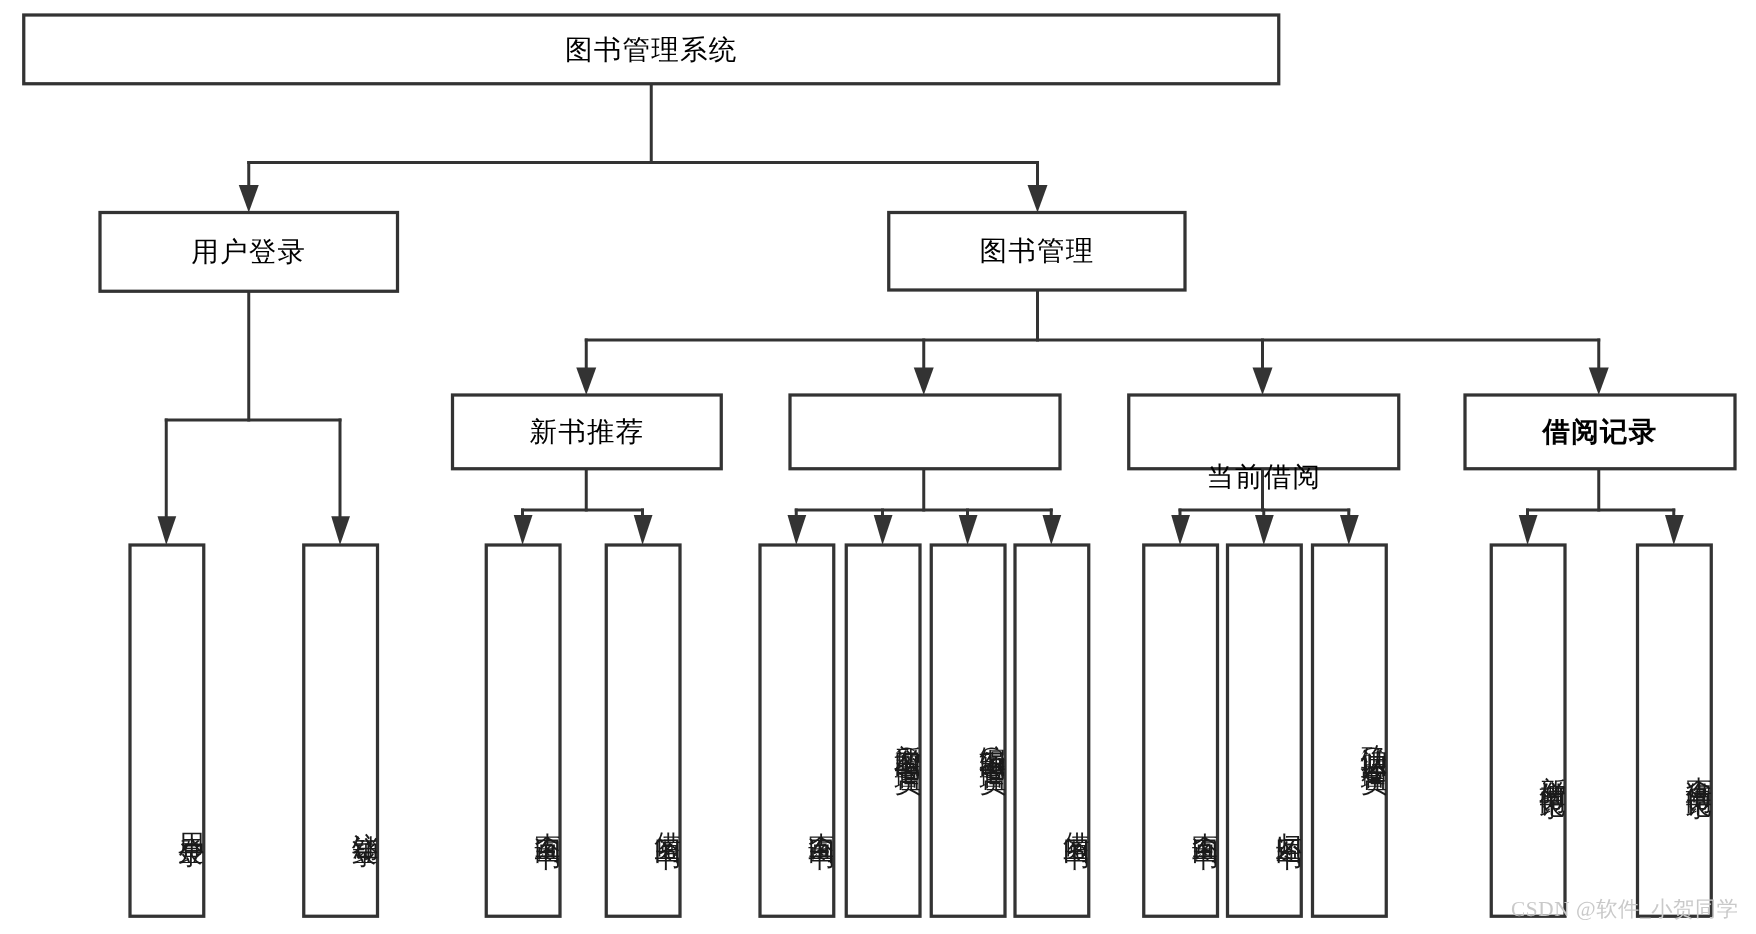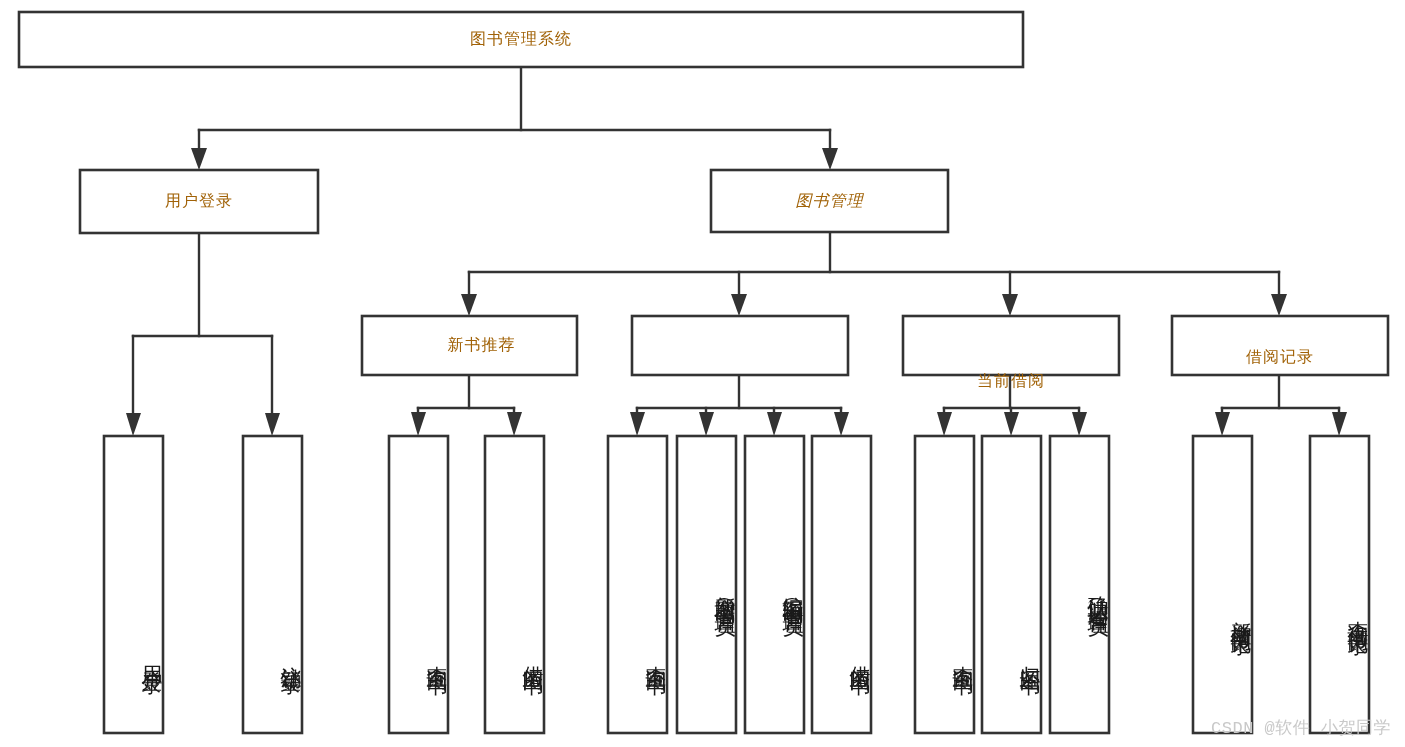"图书管理系统" .hlabel-wrap { color: #a16207 -> #000000; font-size: 16px -> 22px }
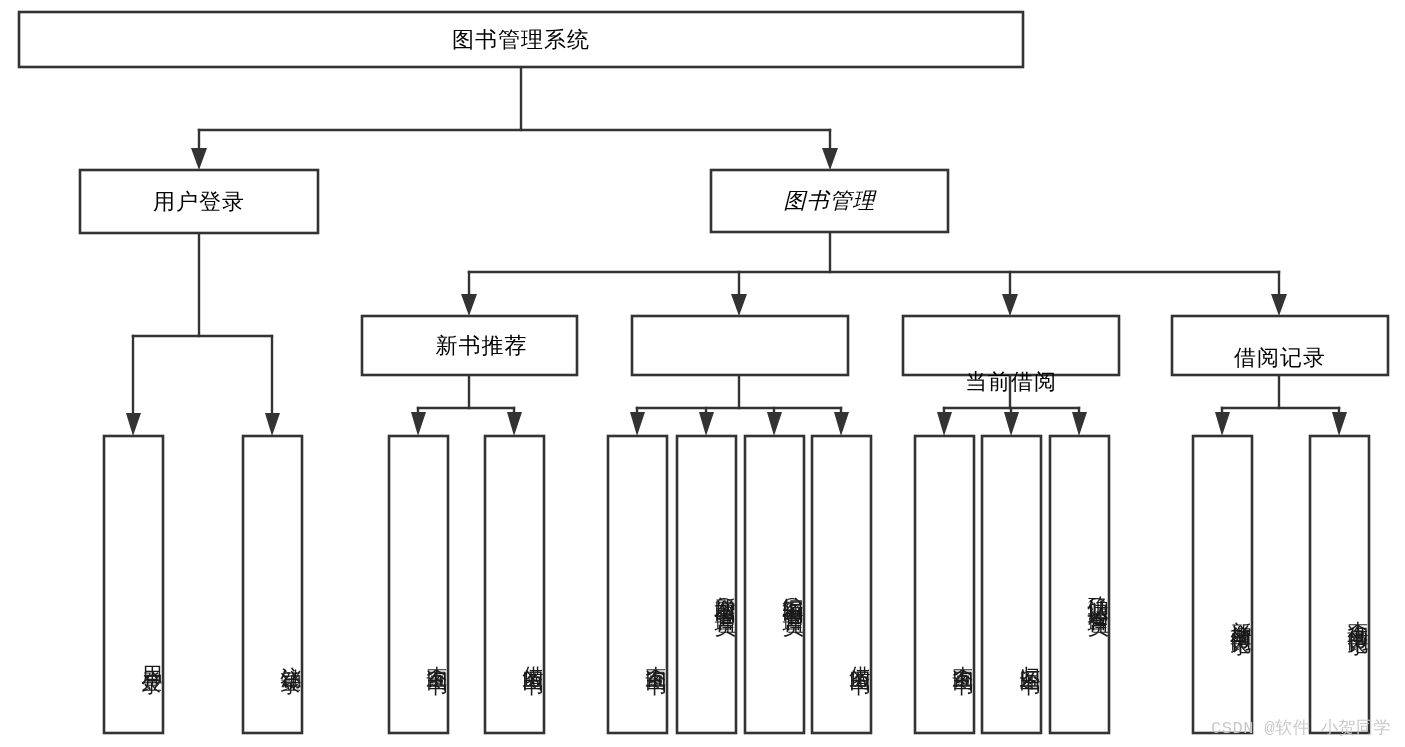"图书管理" div.hlabel-wrap { font-style: italic -> none }
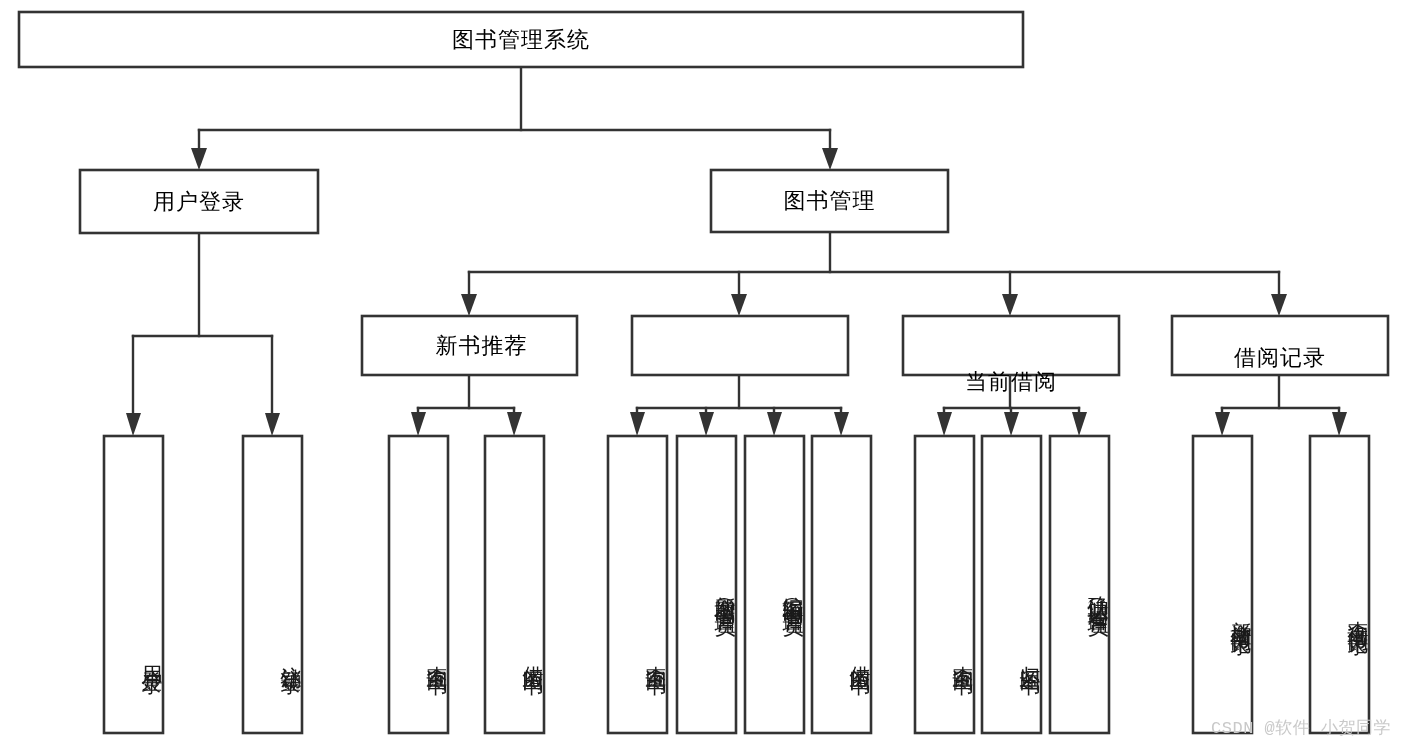"新书推荐" div.hlabel-wrap { margin-left: 12px -> none }
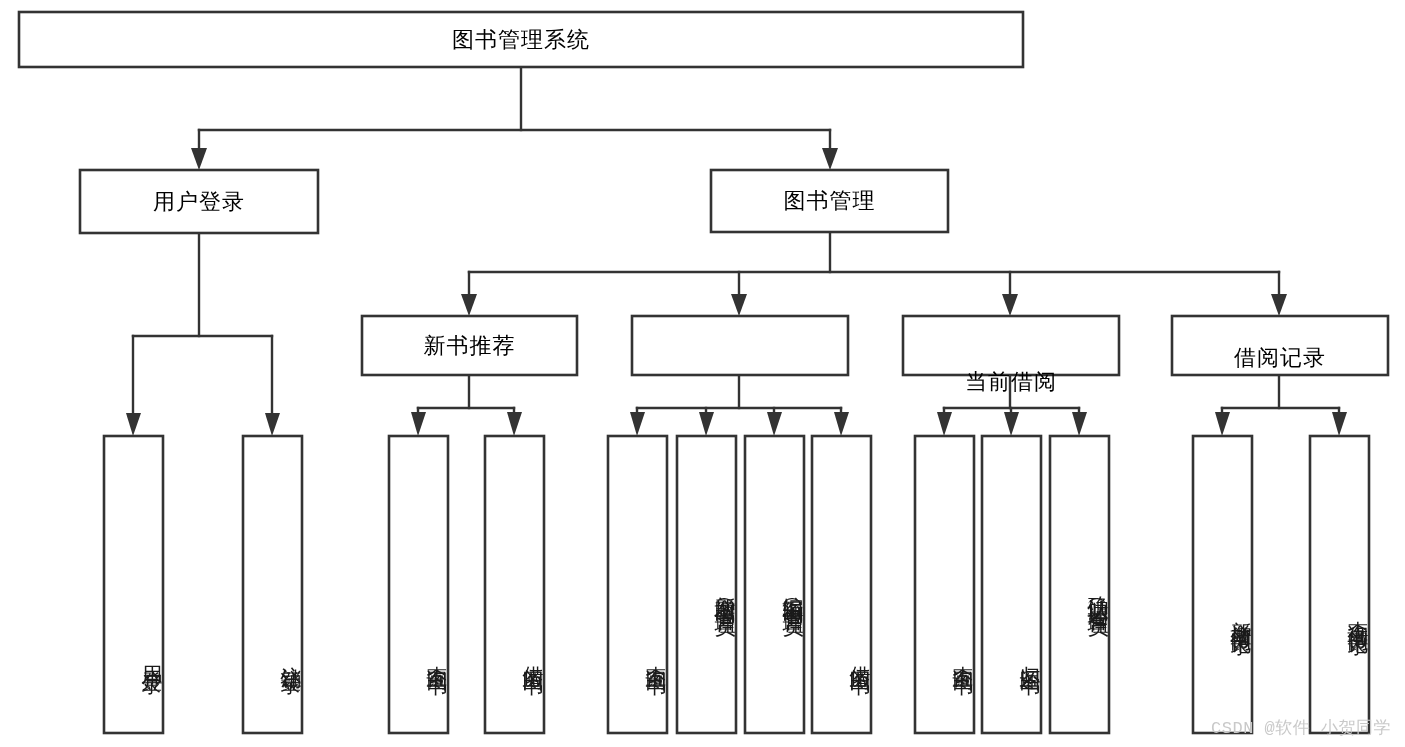"借阅记录" div.hlabel-wrap { font-weight: none -> bold; top: 328px -> 316px }
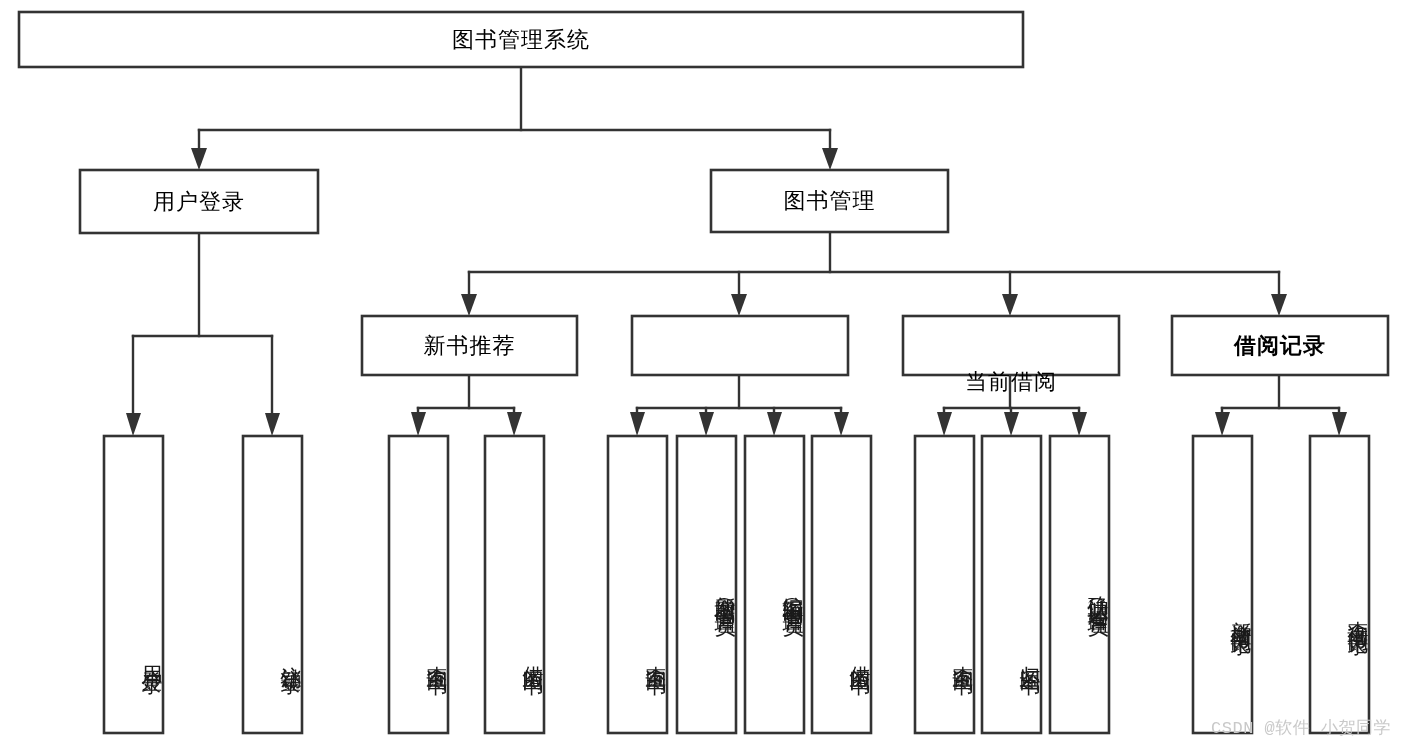"CSDN @软件_小贺同学" #watermark { font-family: Liberation Mono, monospace -> Liberation Serif, serif }
